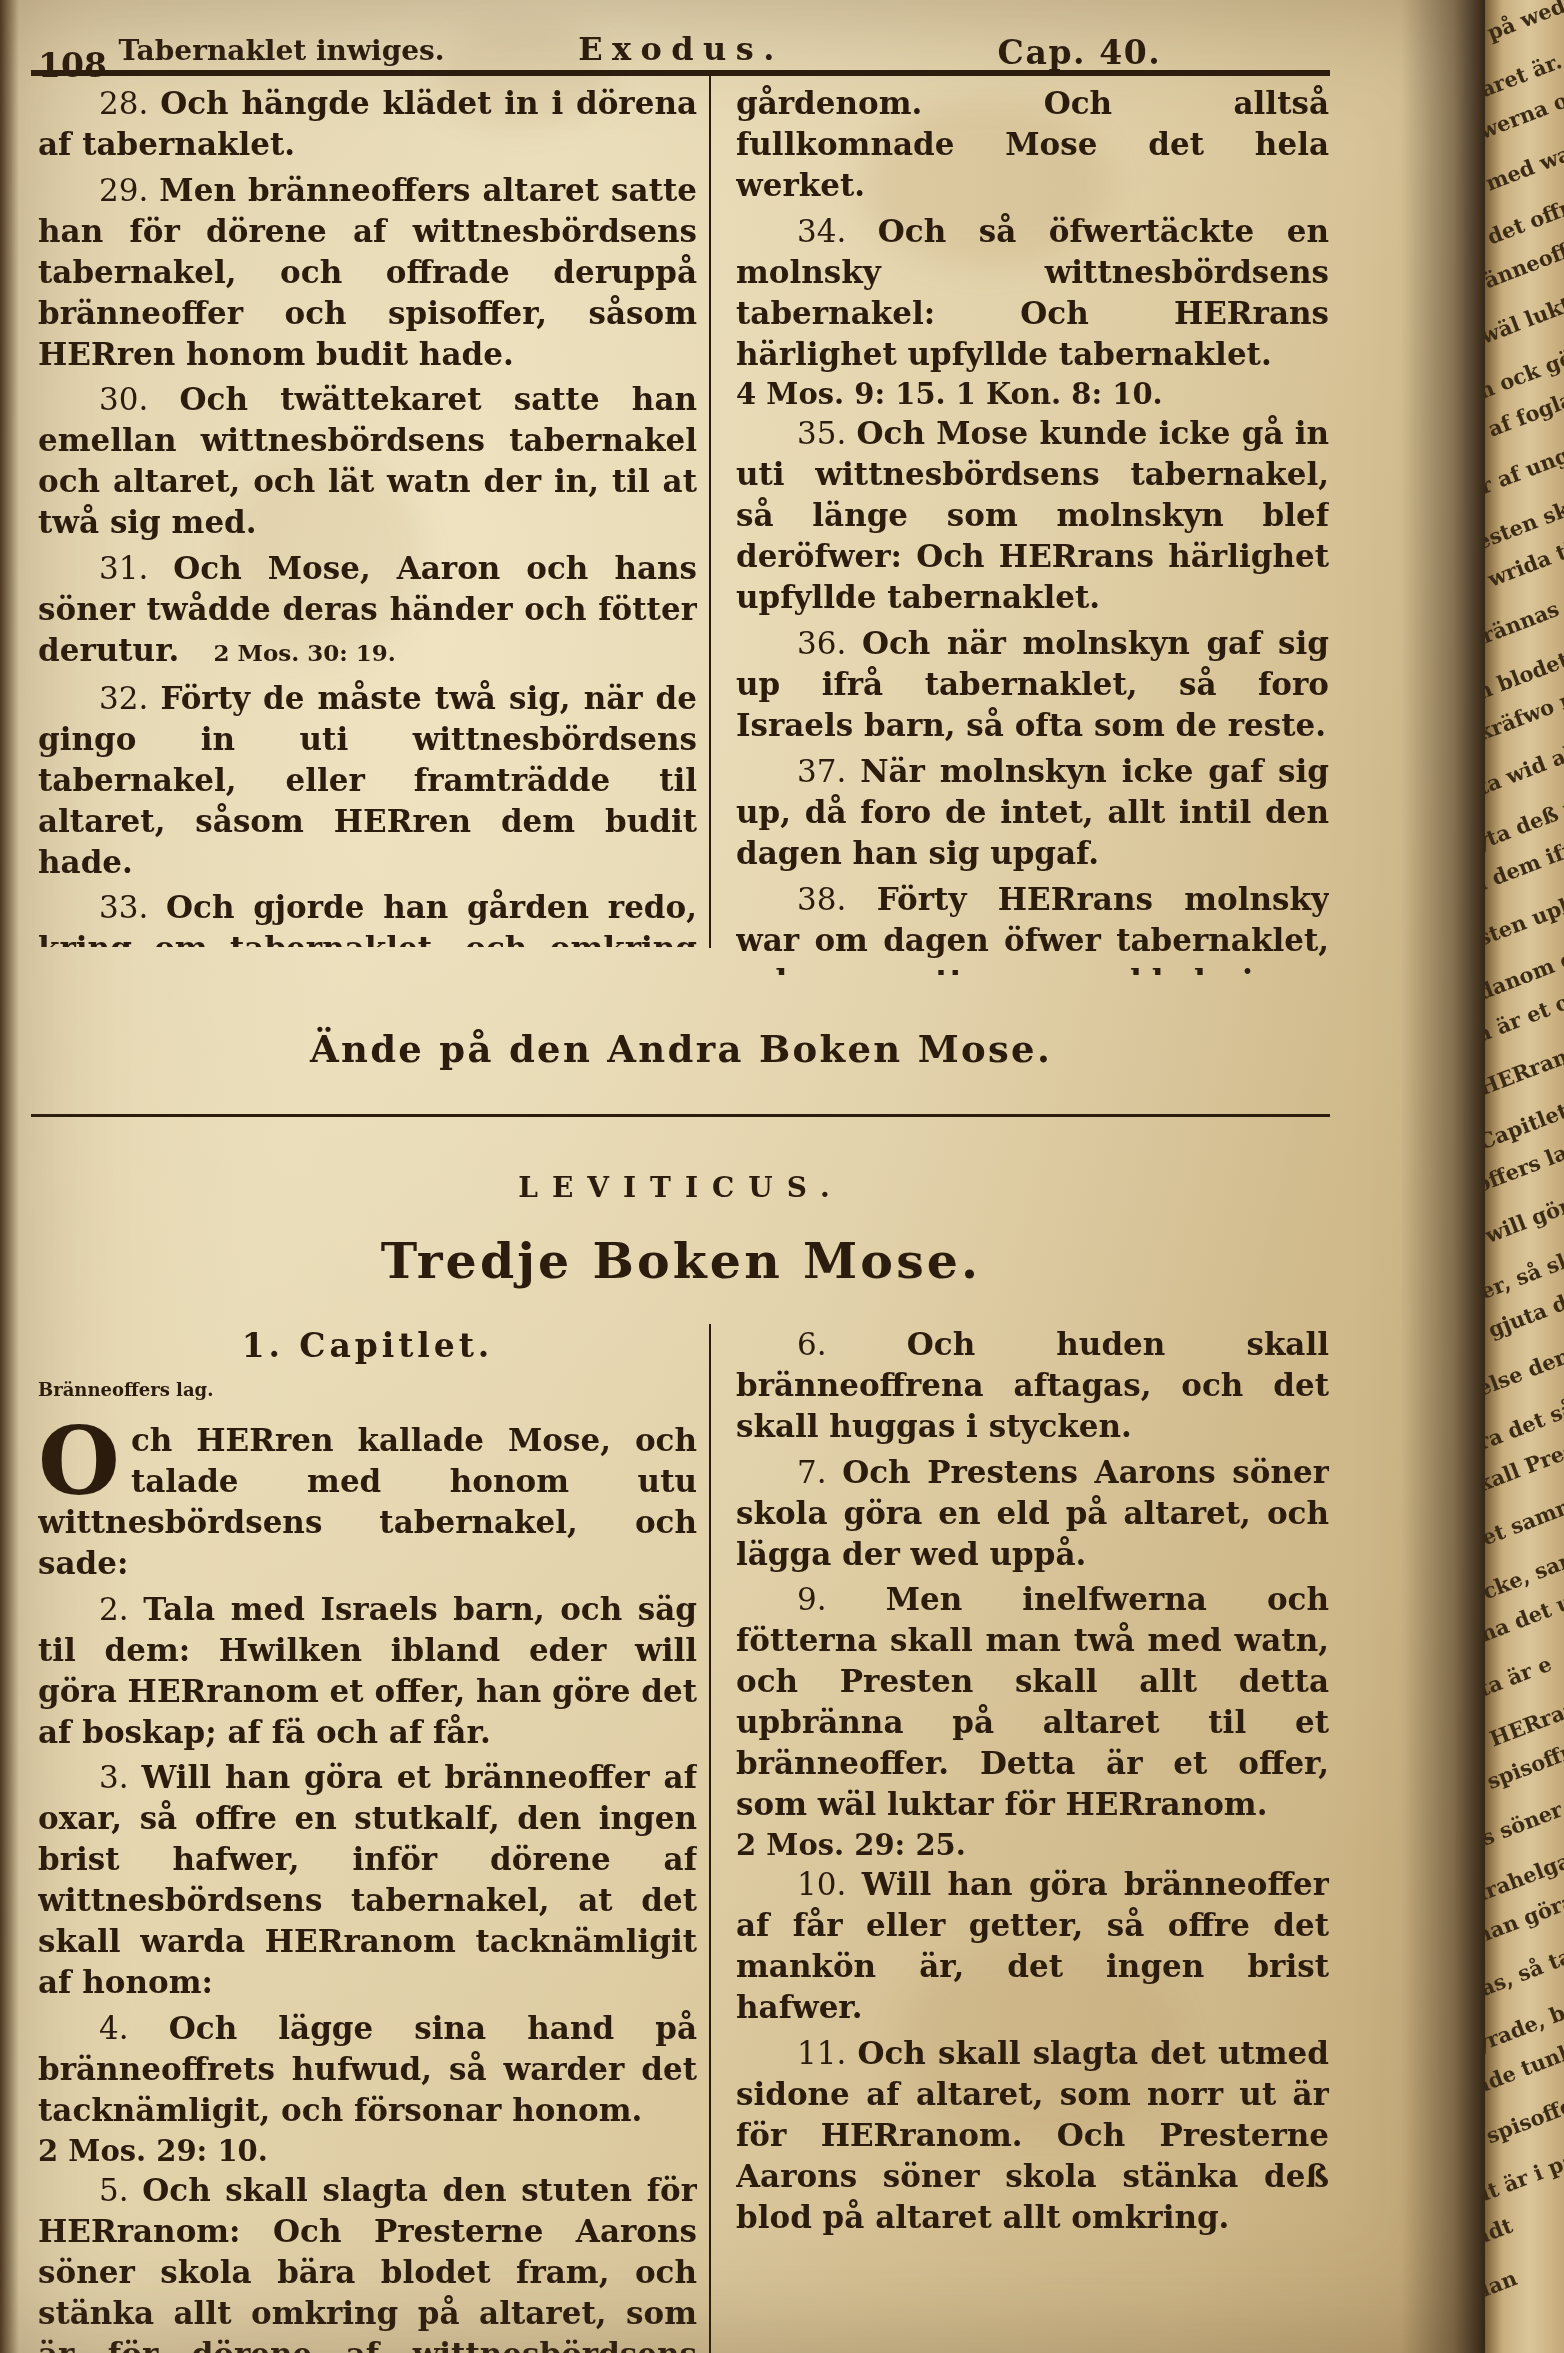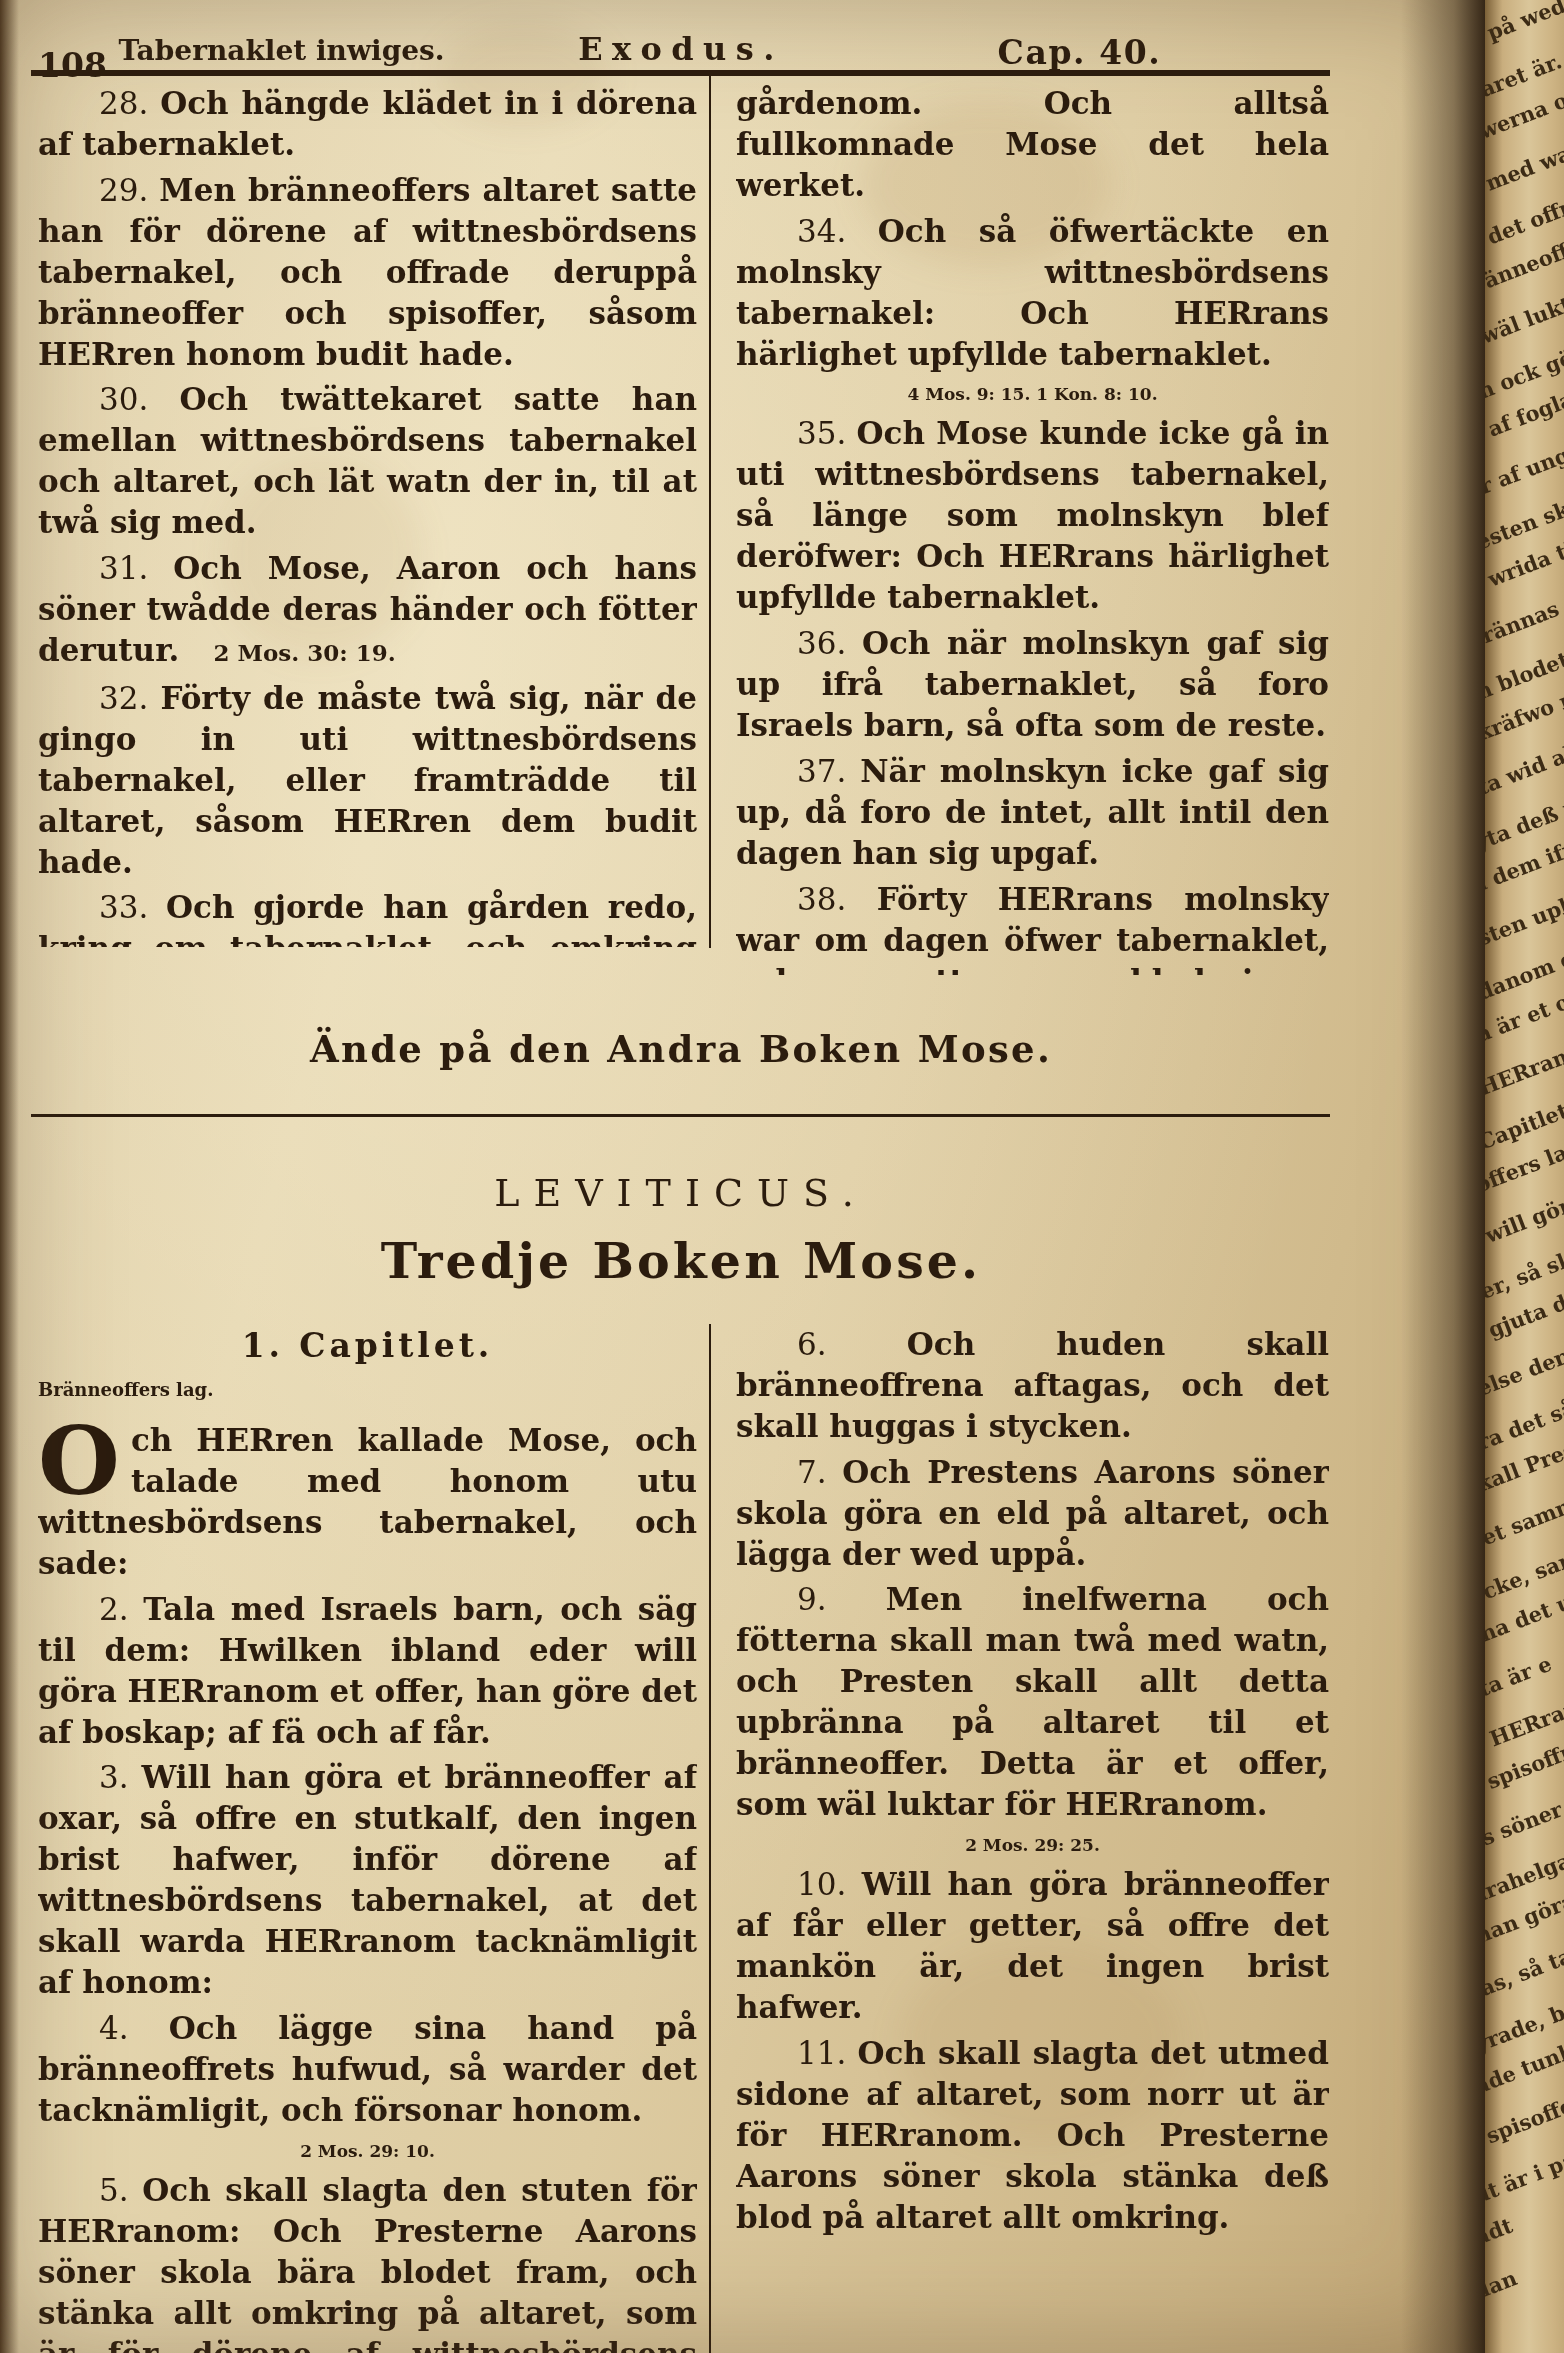"4 Mos. 9: 15. 1" .ref-line { font-size: 17px -> 29px; text-align: center -> left }
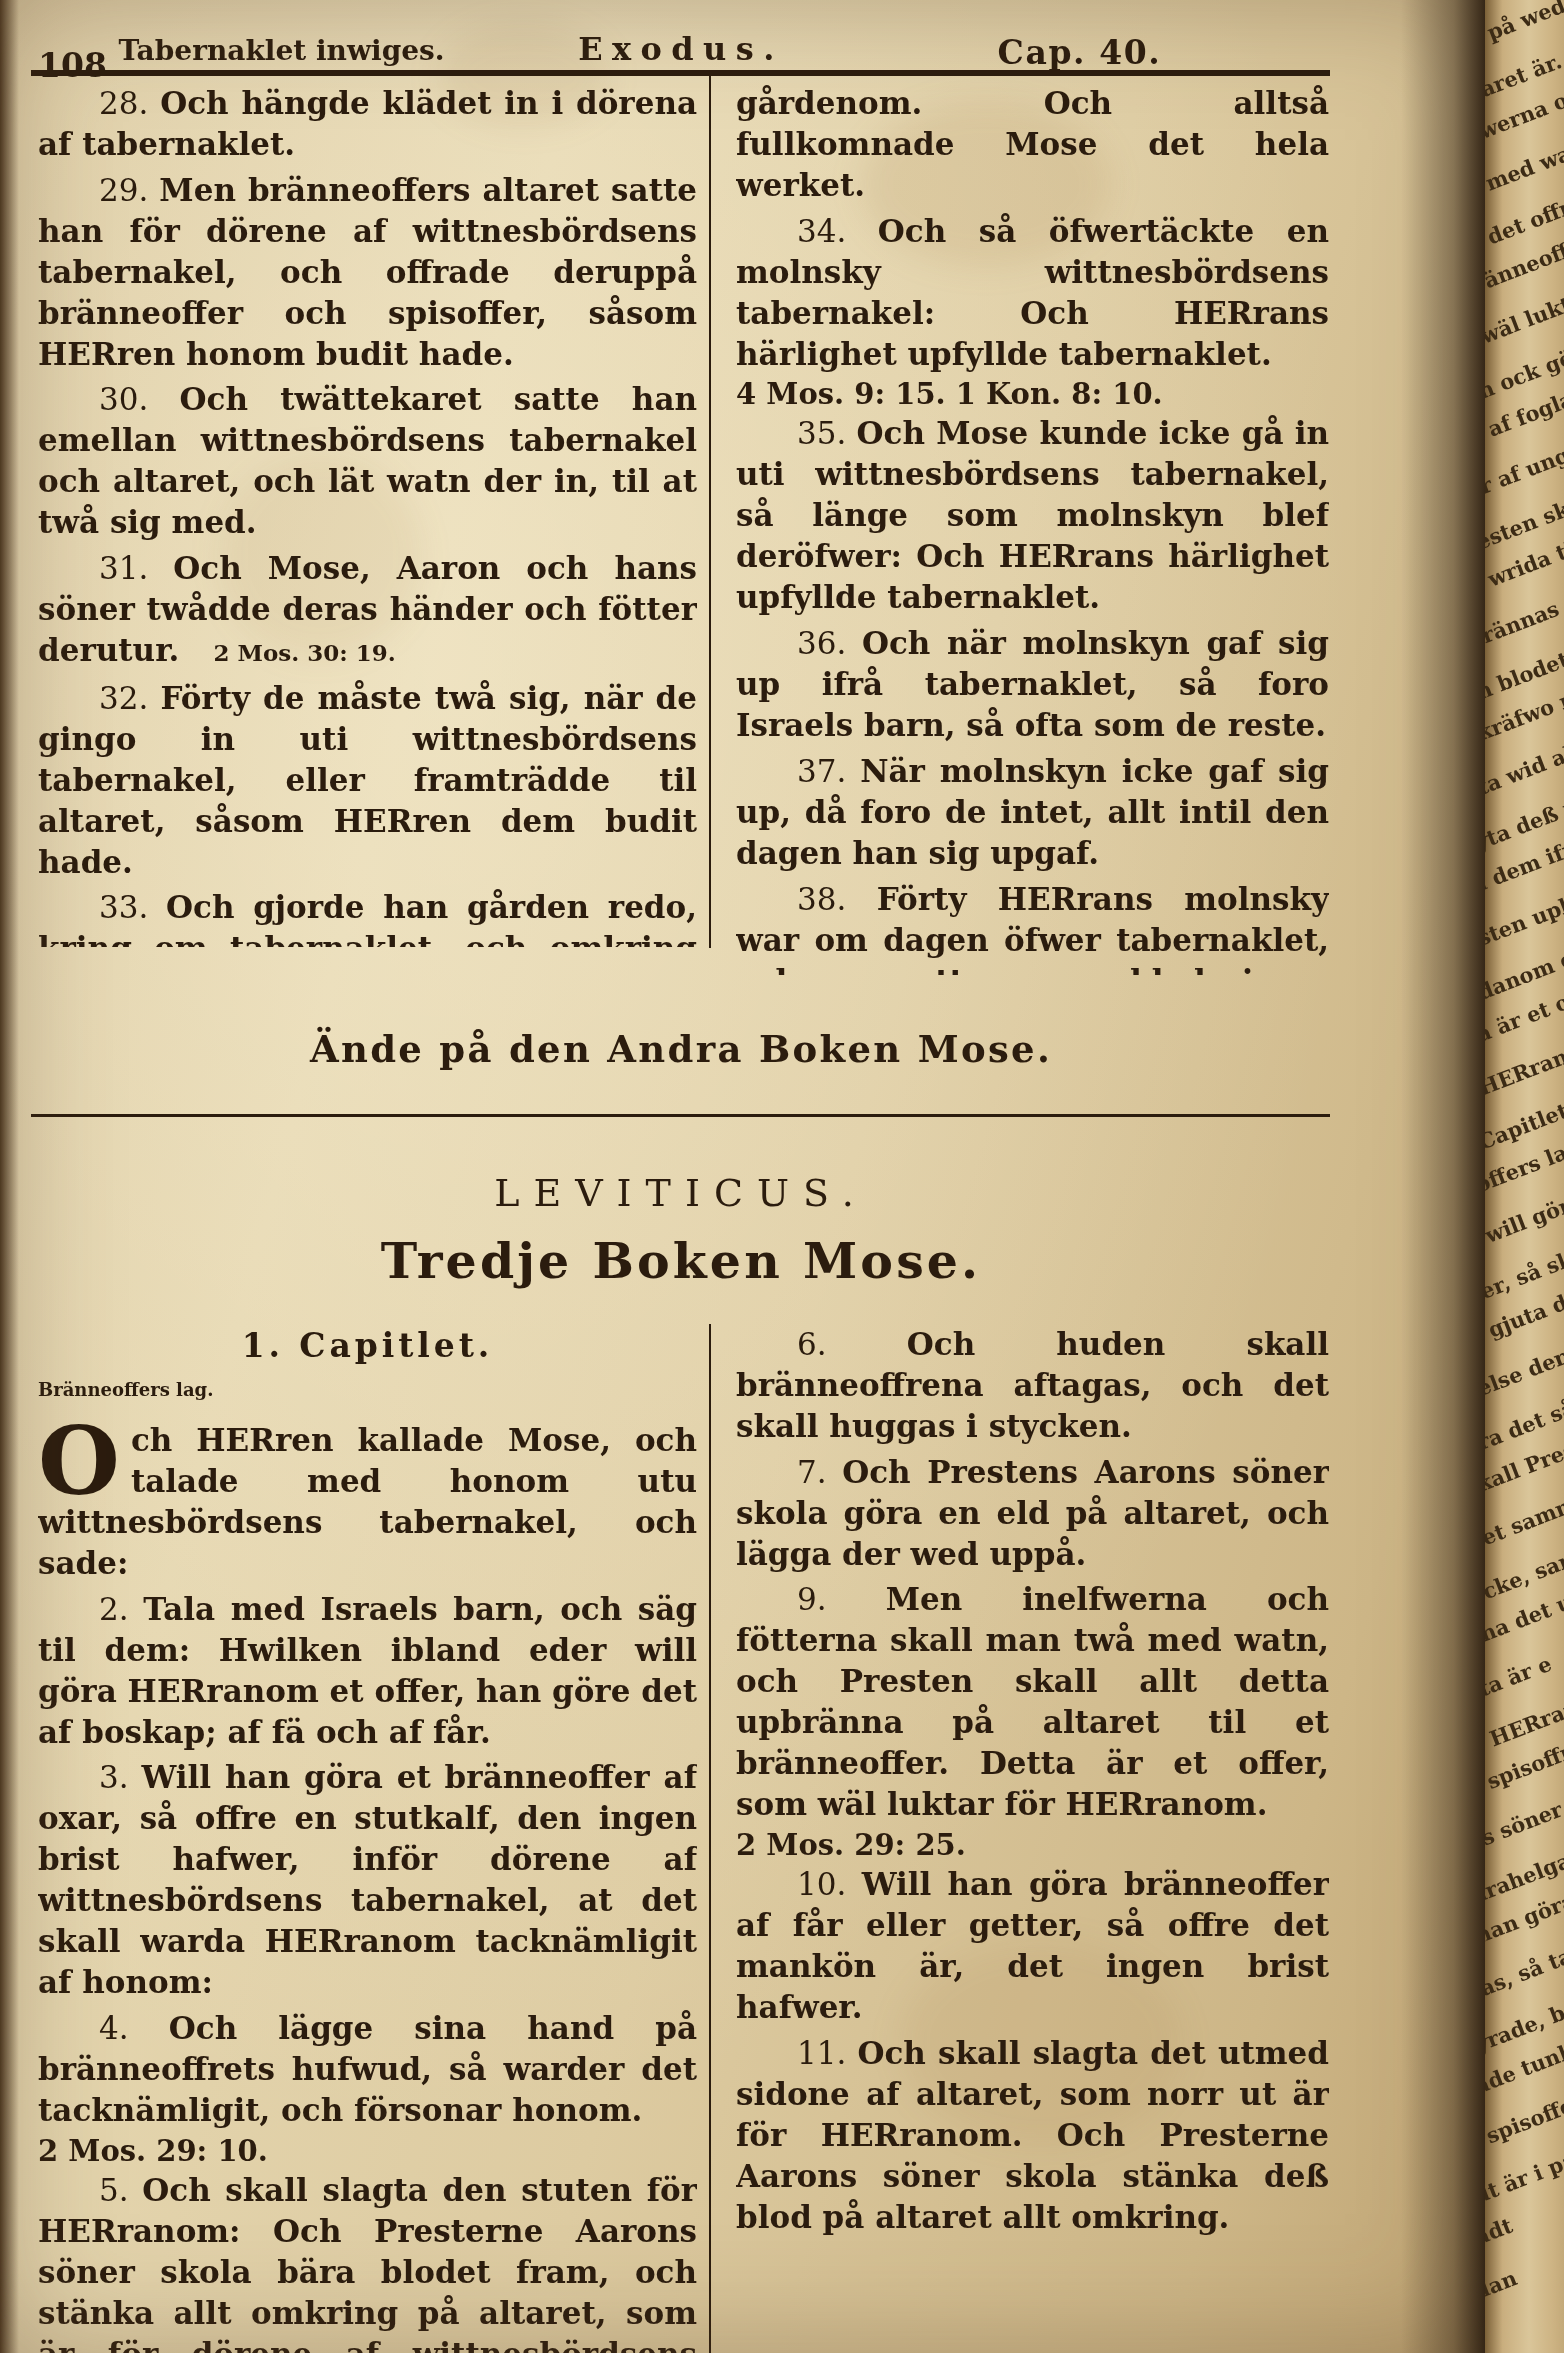"LEVITICUS." .lev-latin { font-size: 38px -> 28px; font-weight: normal -> bold }
